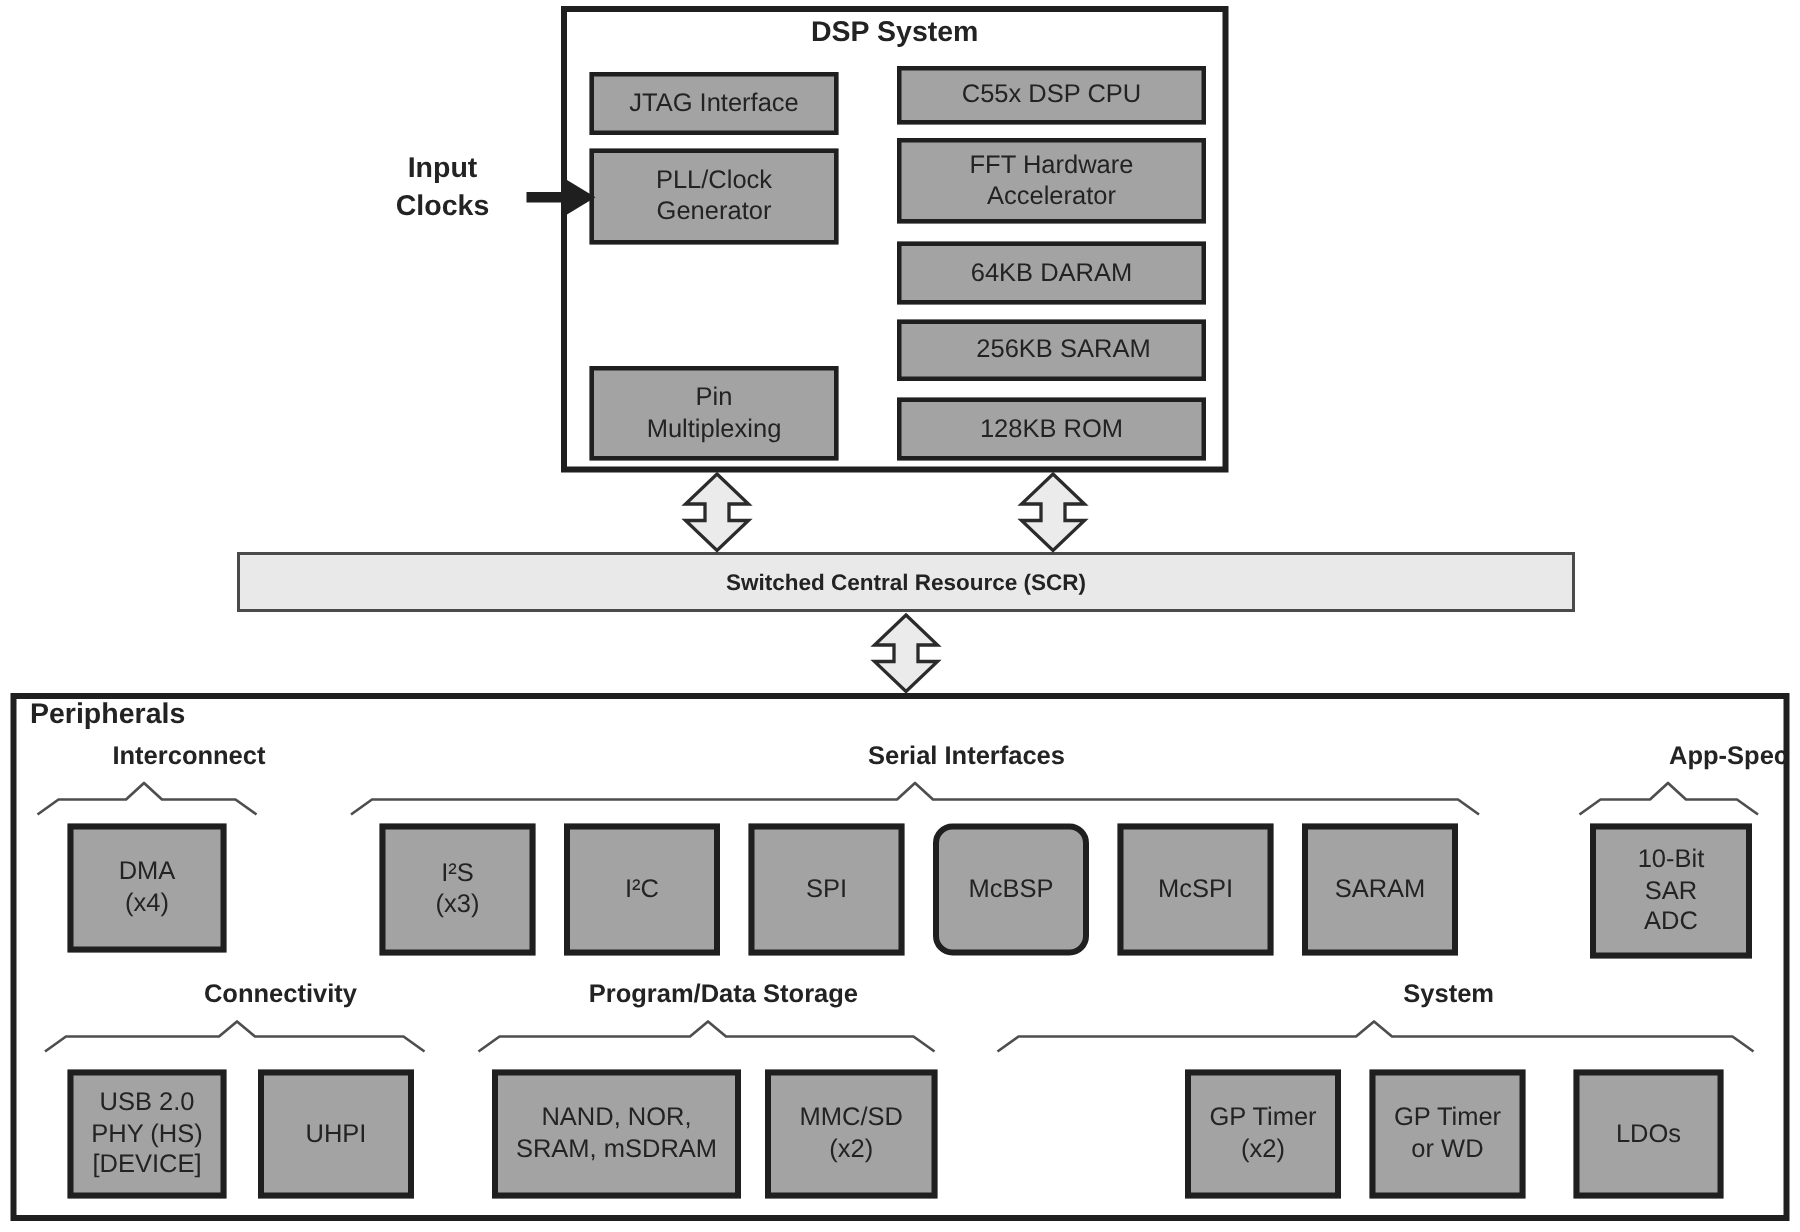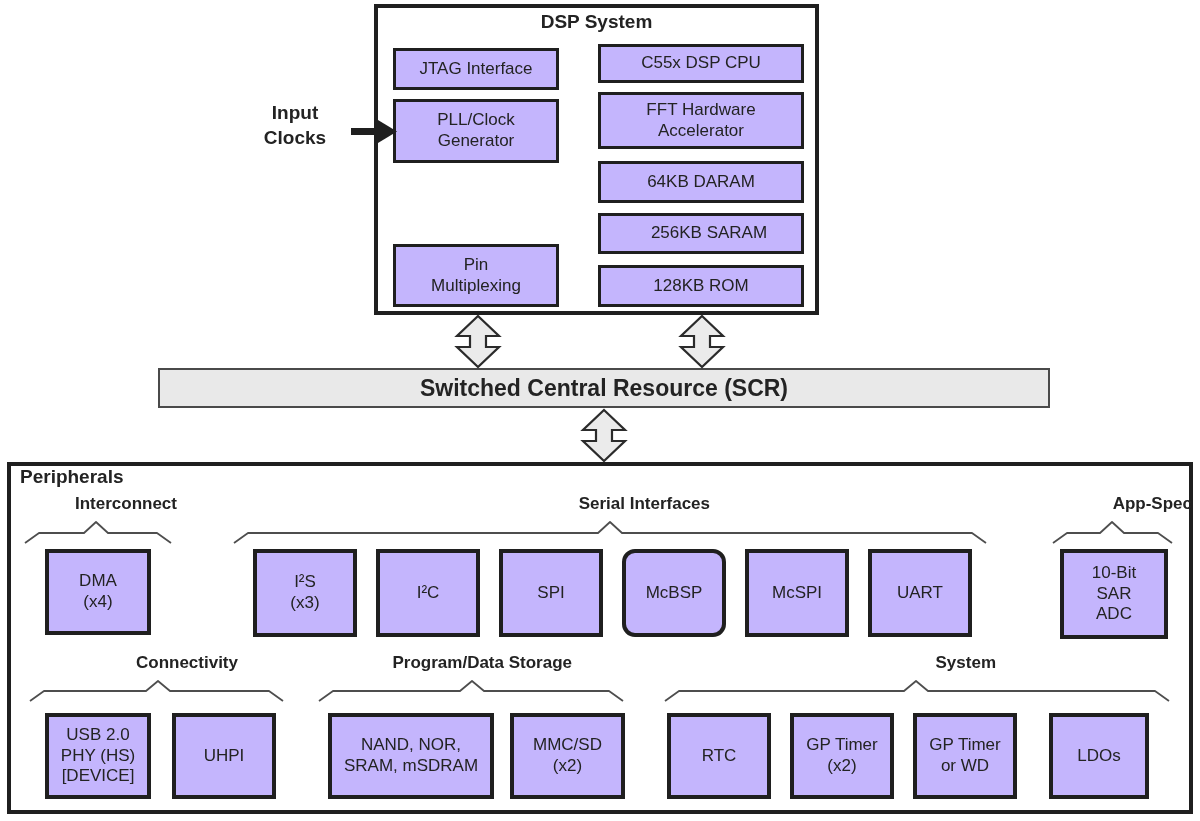"JTAG Interface" .box { background: #c4b5fd -> #a3a3a3 }
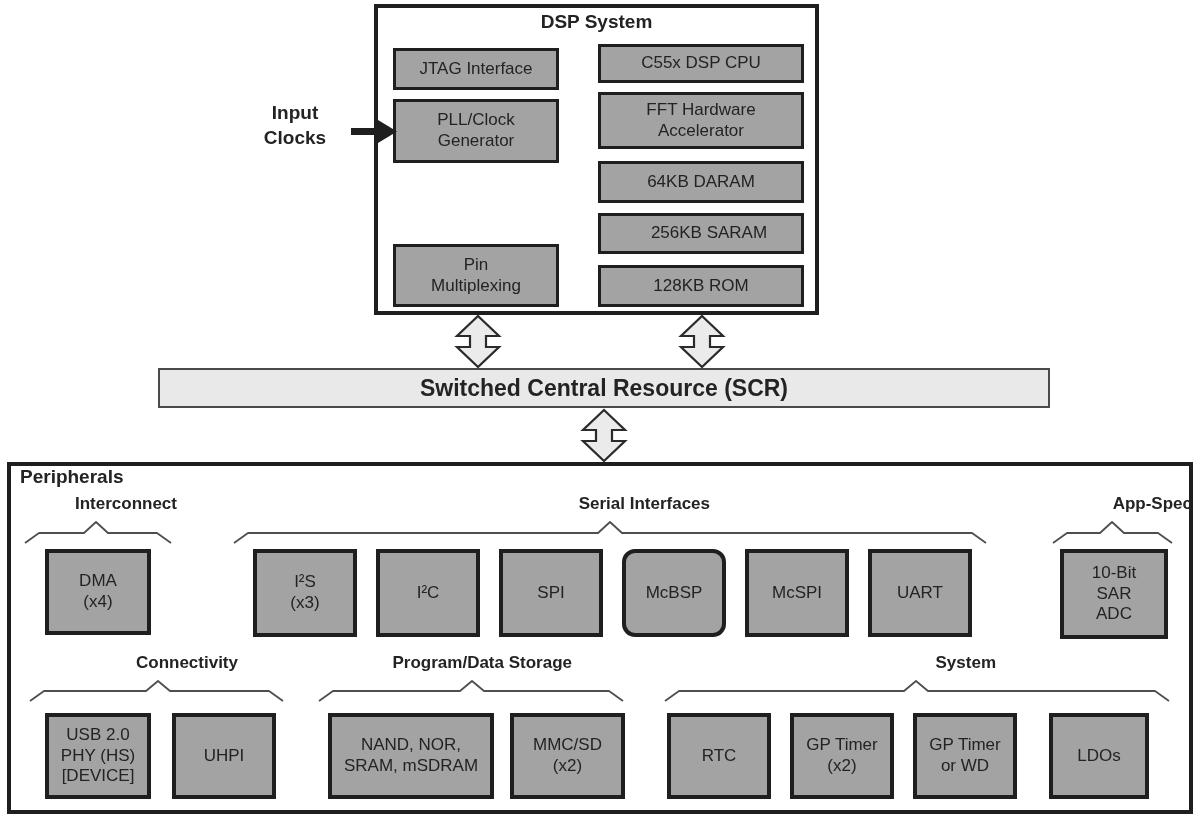"Switched Central Resource (SCR)" .scr-bar { font-size: 23px -> 15px }
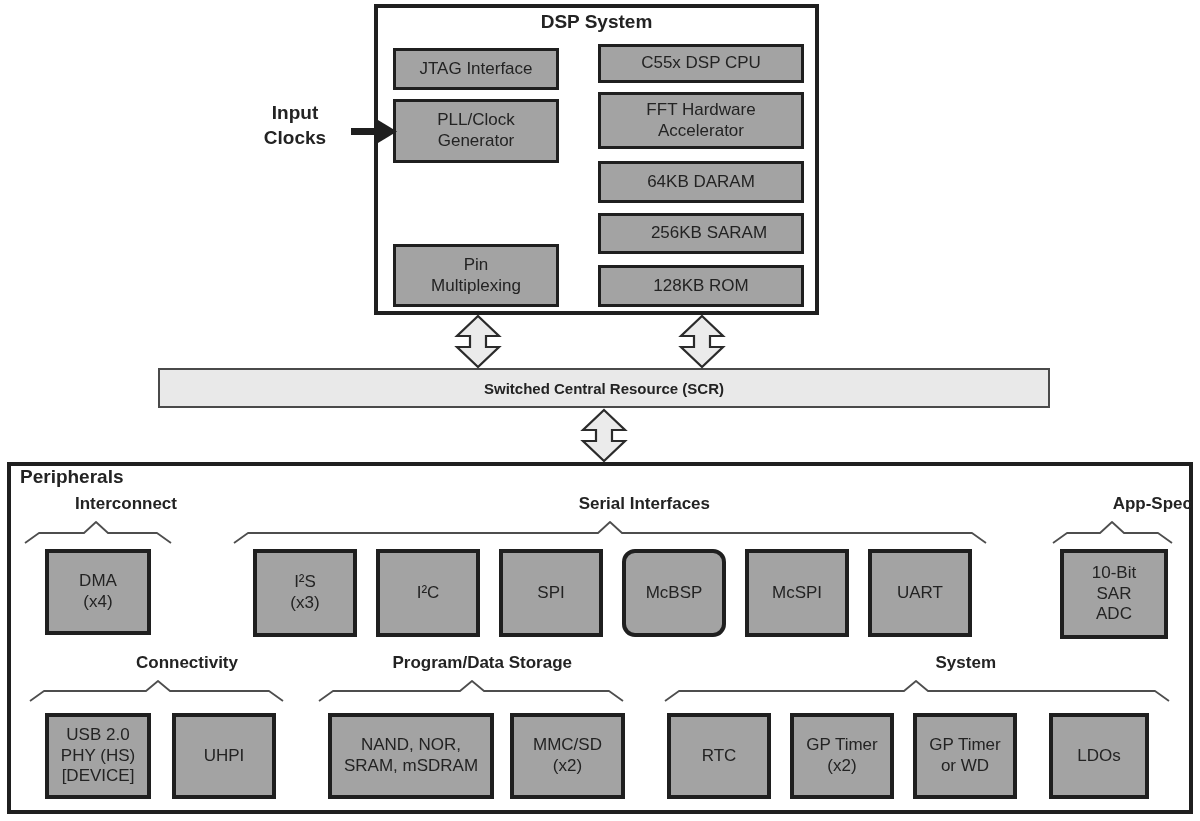"UART" div.box { text: UART -> SARAM }
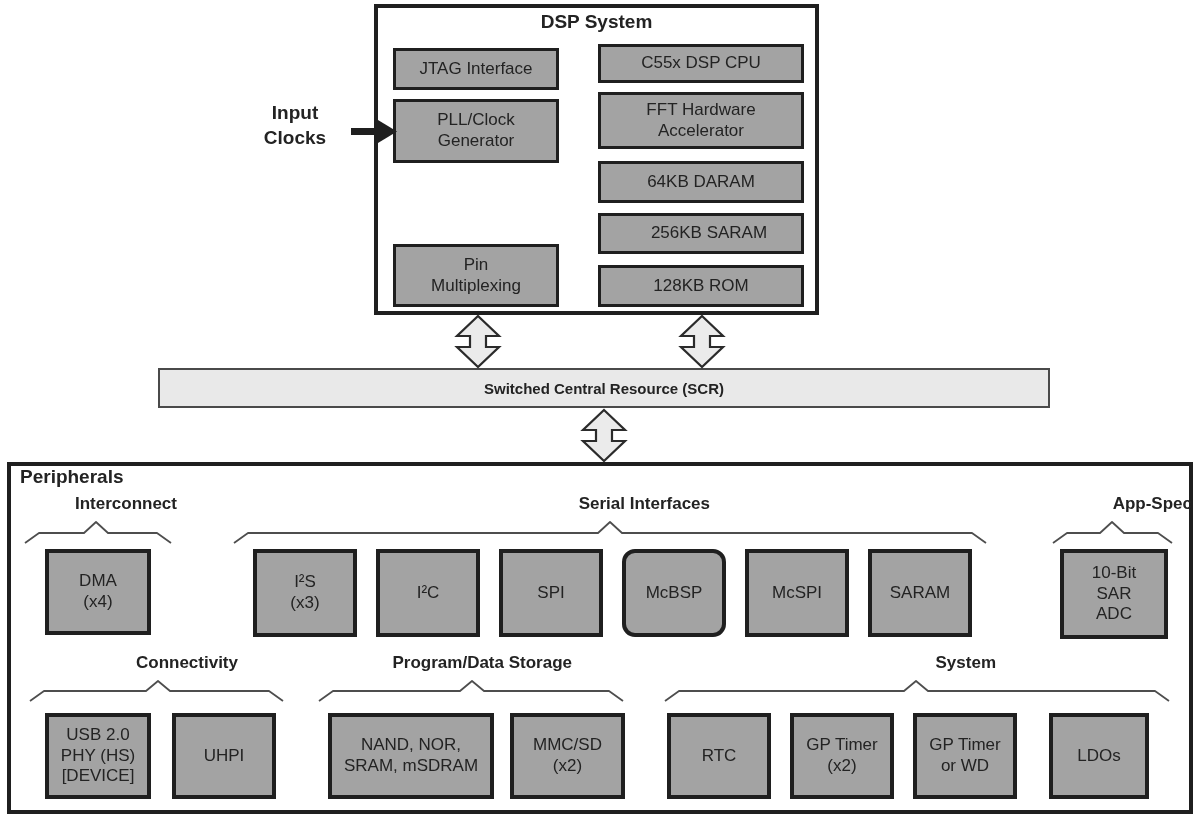"RTC" div.box { html: <div>RTC</div> -> none }
